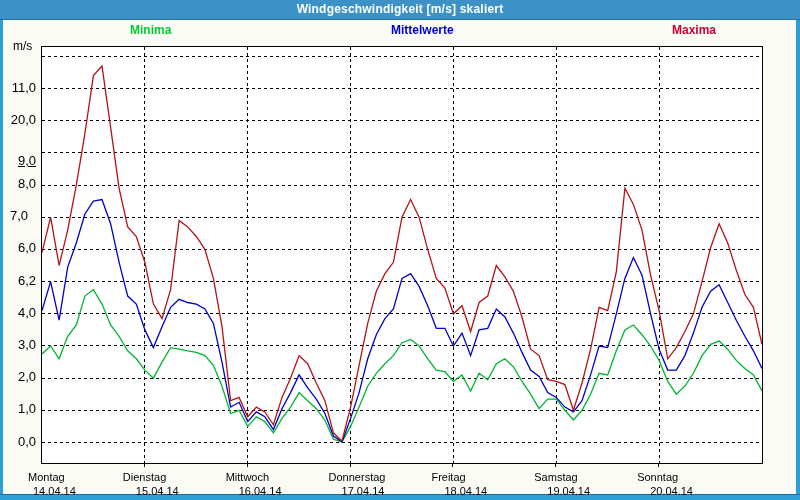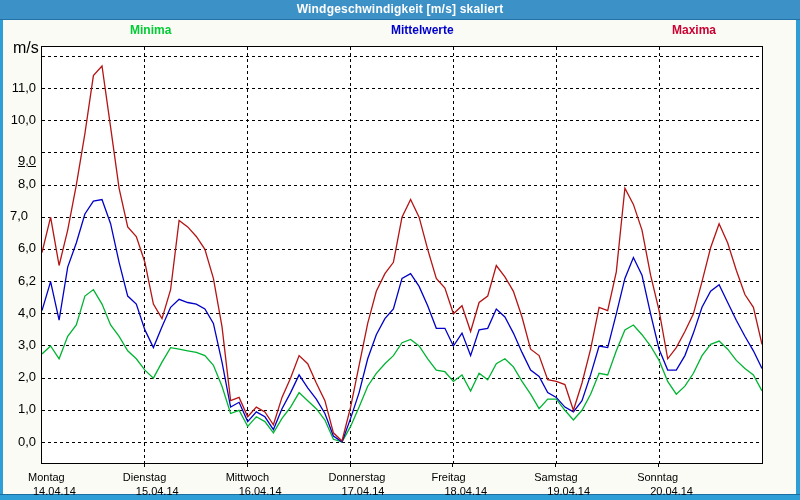"m/s" .unit-label { font-size: 16px -> 12px }
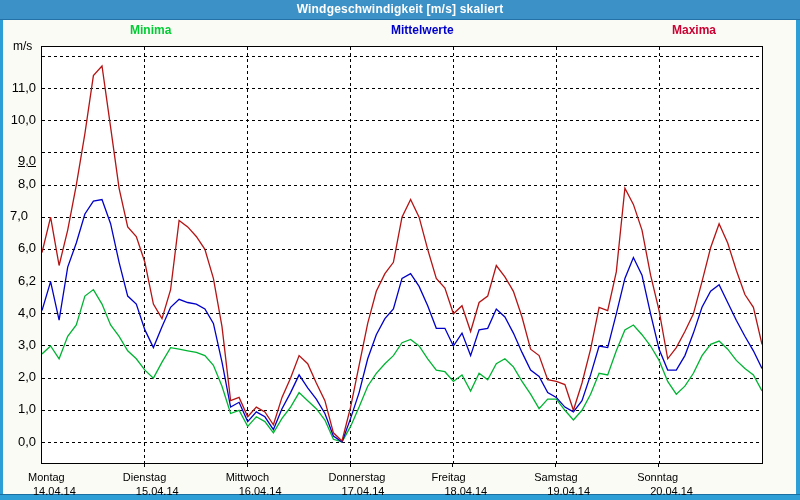"10,0" div.ytick { text: 10,0 -> 20,0 }
